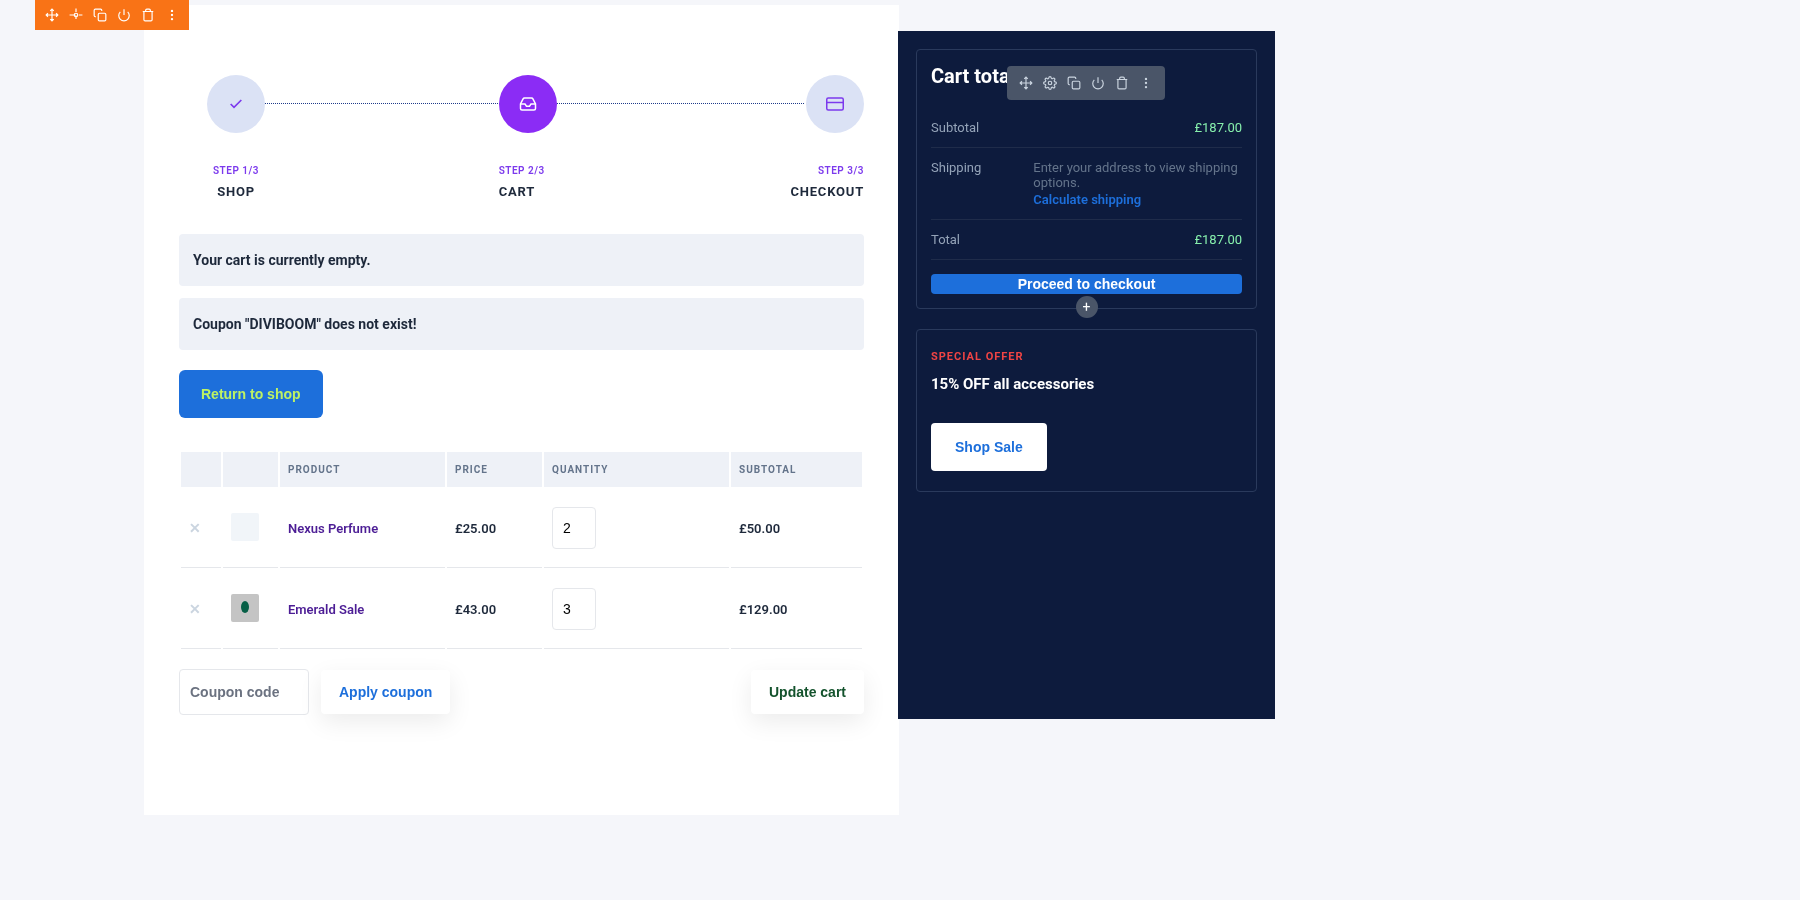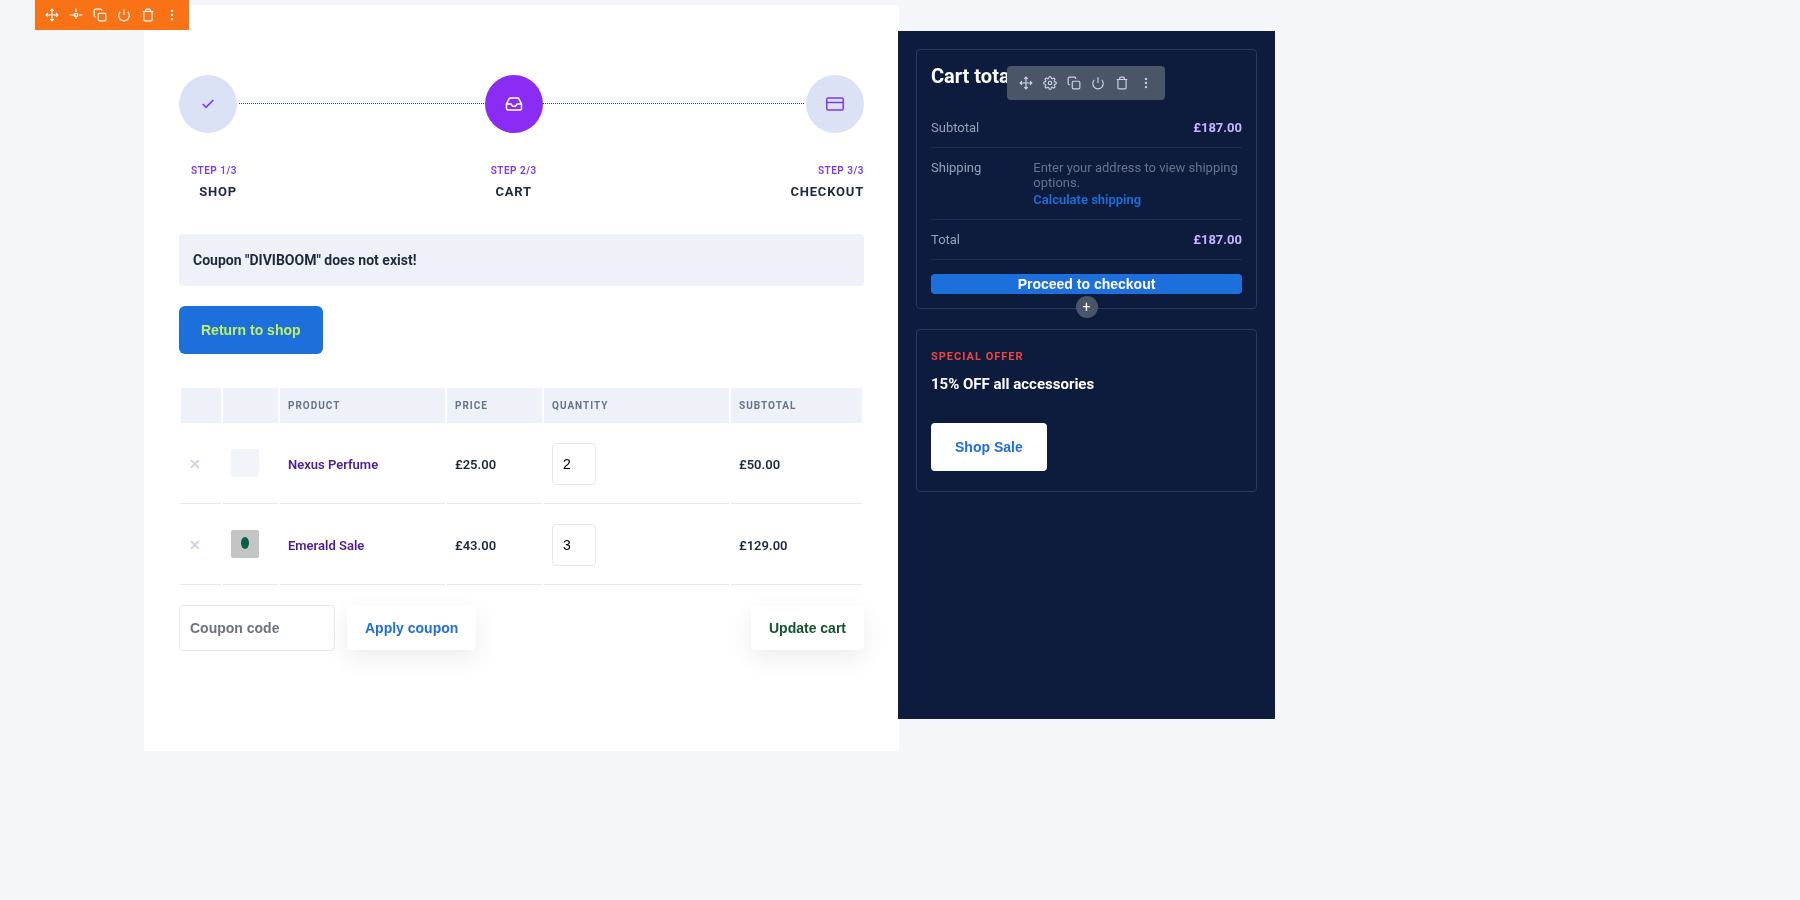"£187.00" .totals-row .value { color: #c4b5fd -> #86efac; font-weight: 700 -> 400 }
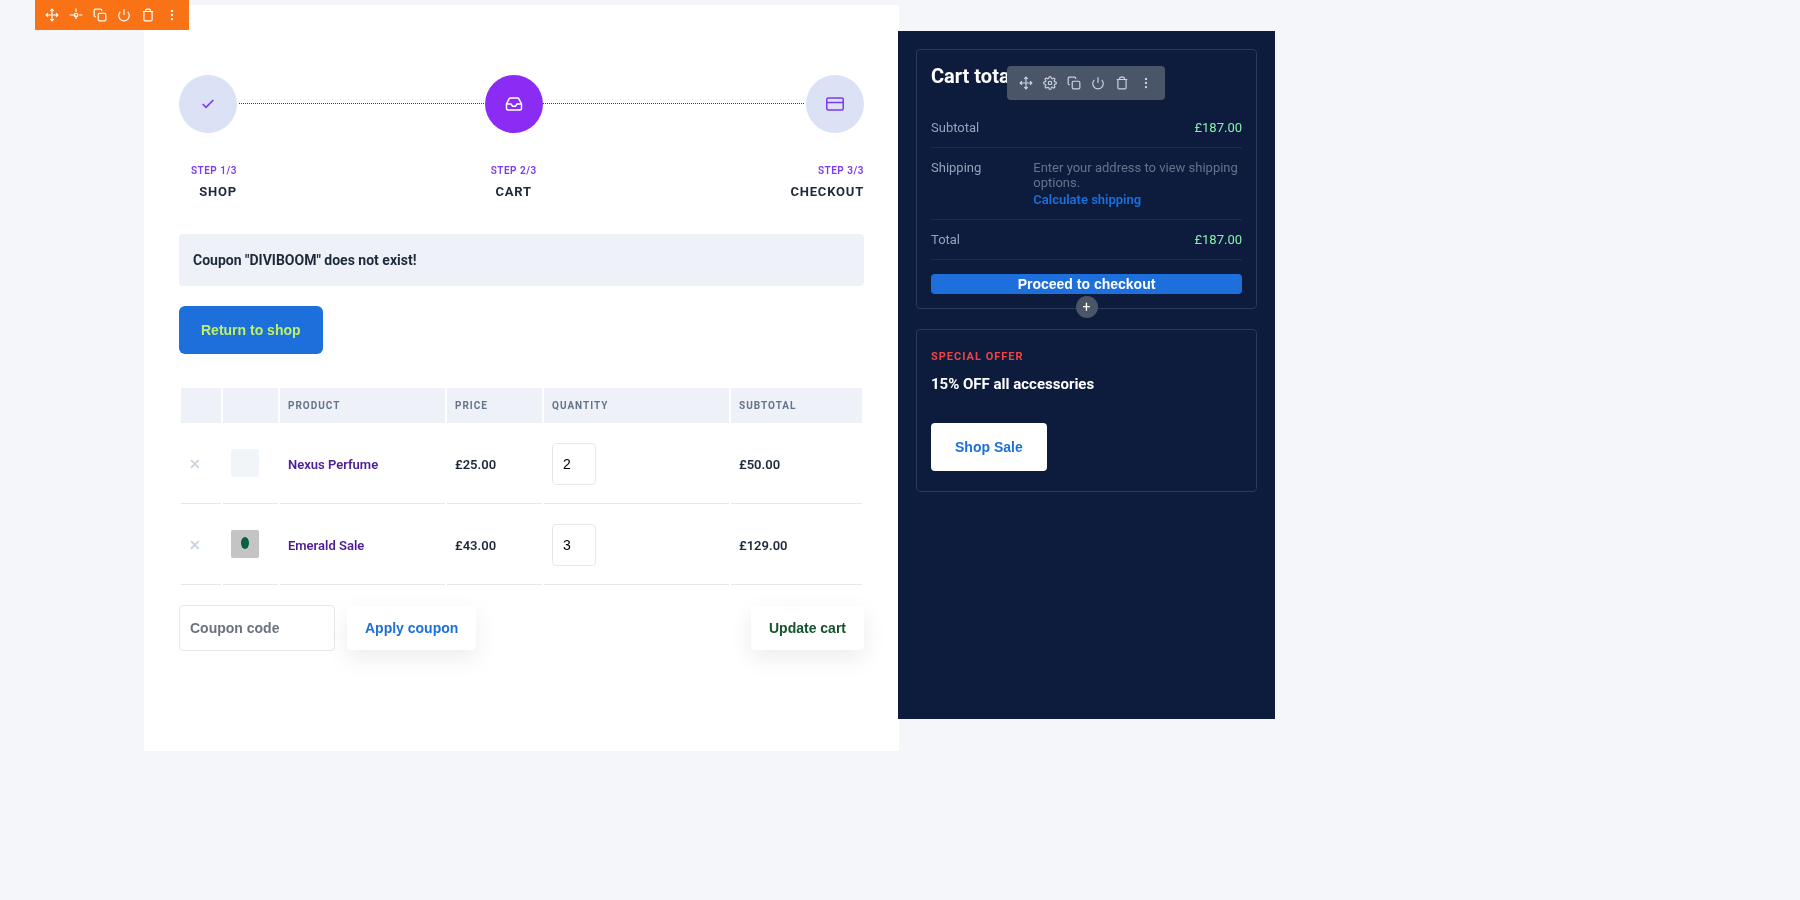"STEP 1/3" .step:first-child { align-items: flex-end -> center; margin-left: none -> 28px }
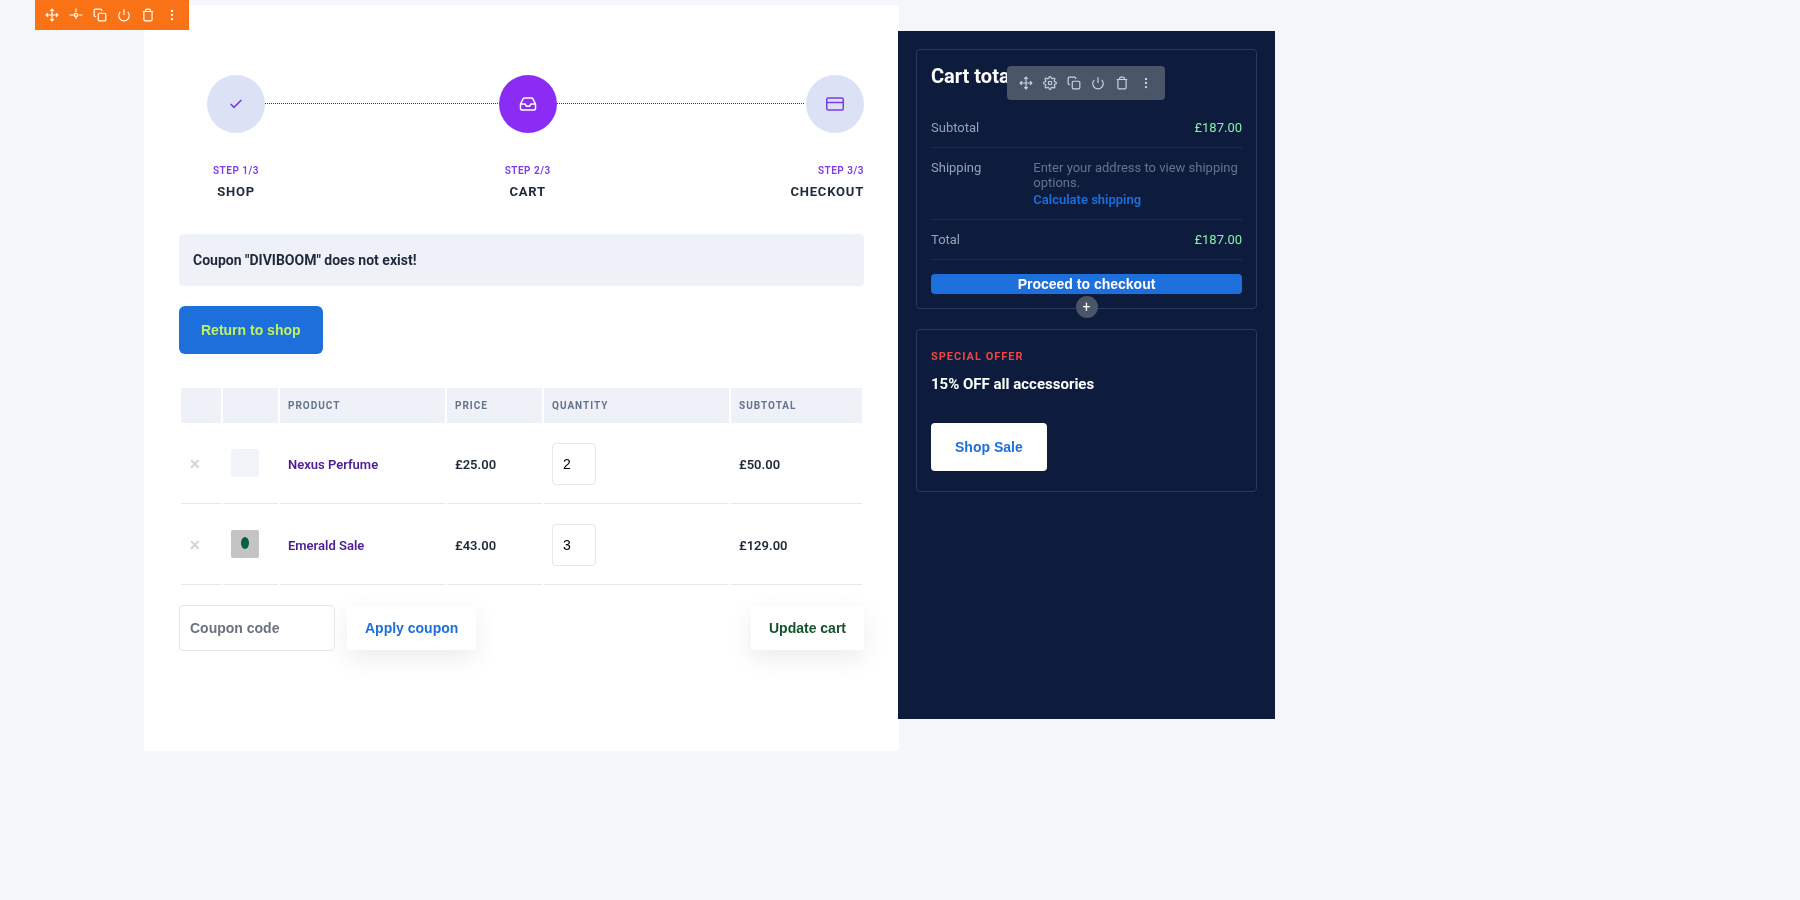"STEP 2/3" .step { align-items: center -> none }
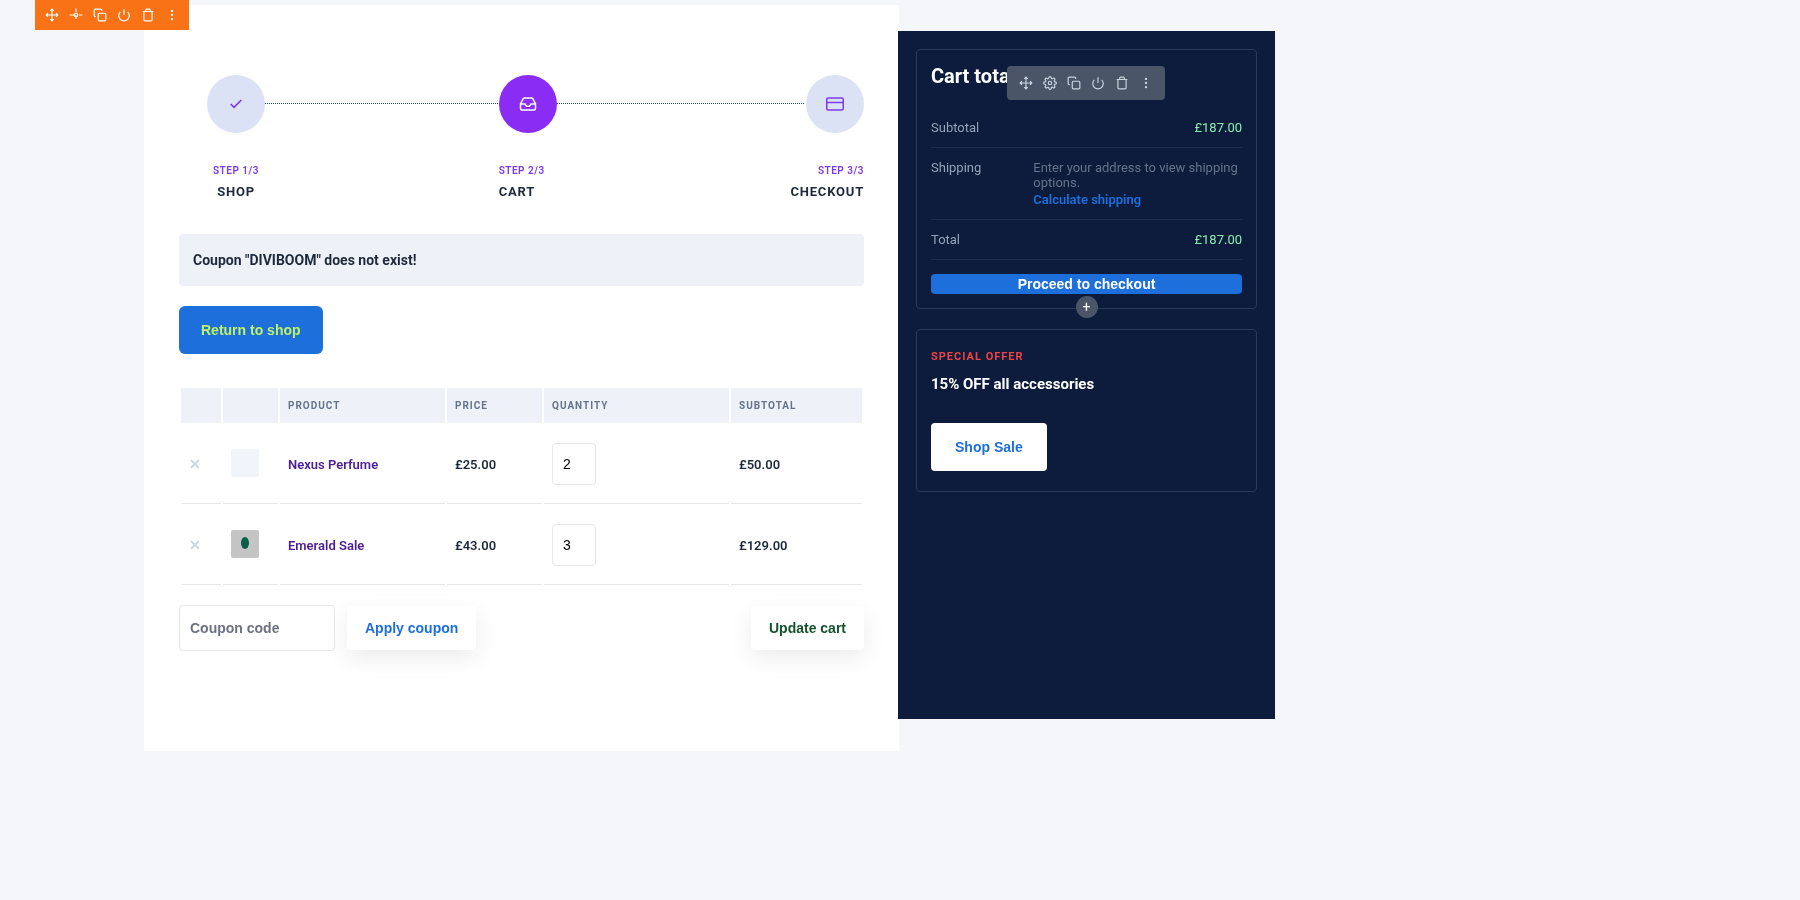"Your cart is currently empty." div.notice { html: none -> <div><strong>Your cart is currently empty.</strong></div> }
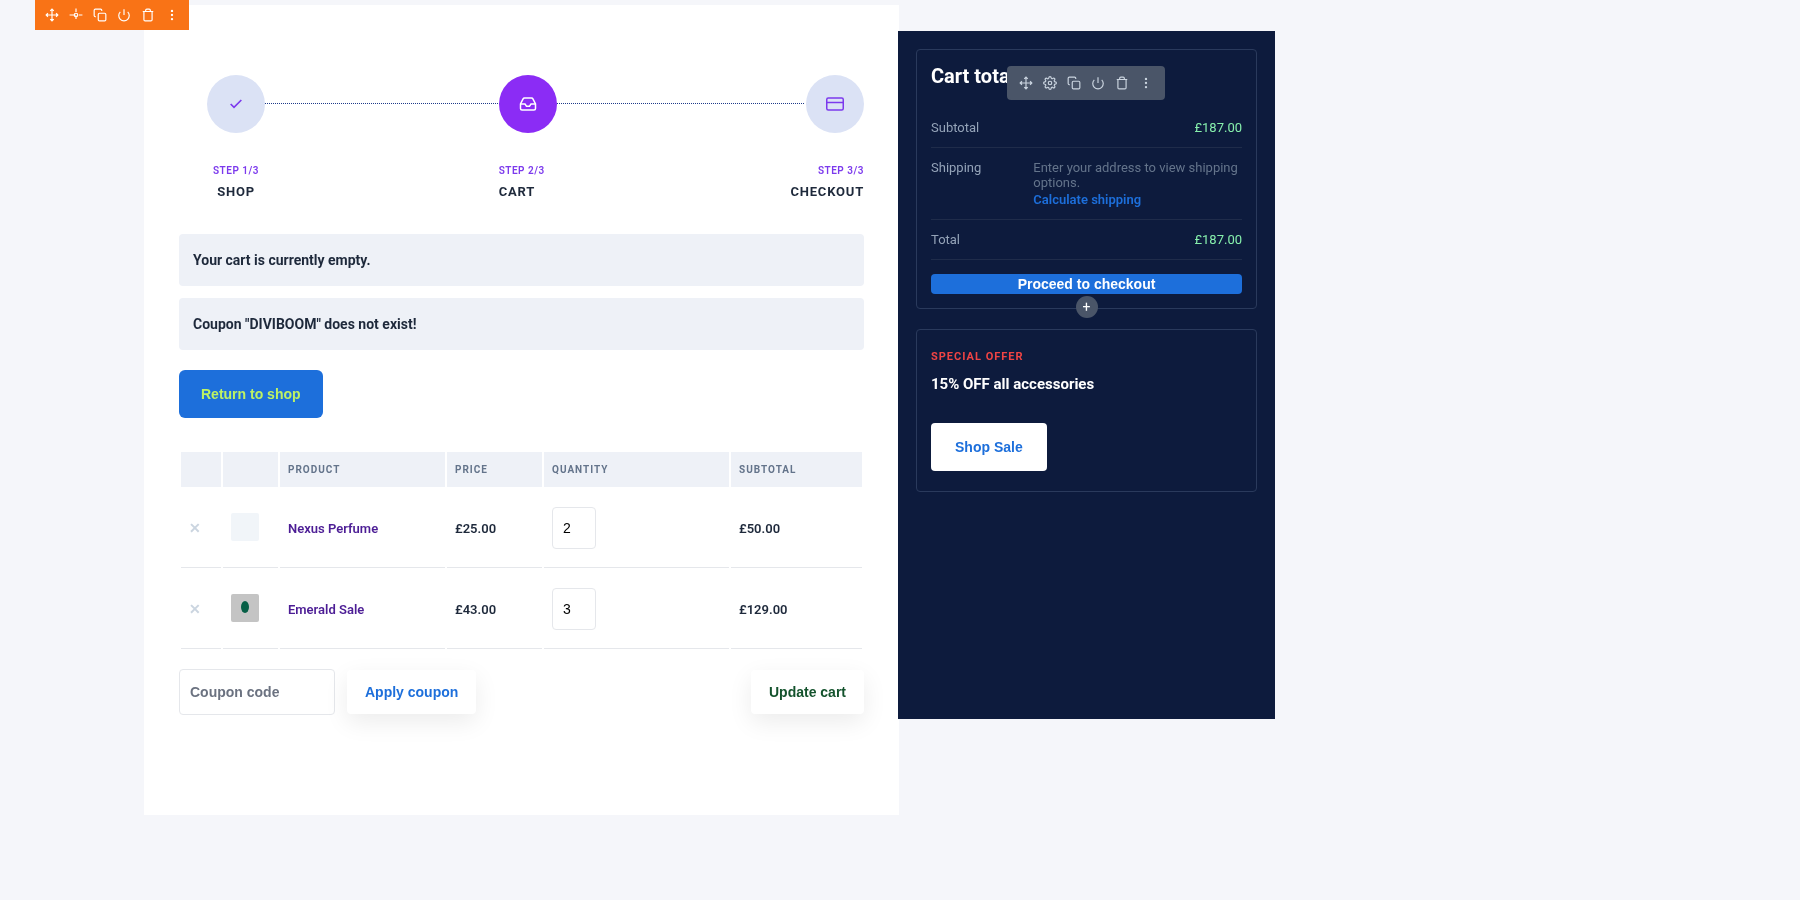"Coupon code" .coupon-input { width: 156px -> 130px }
